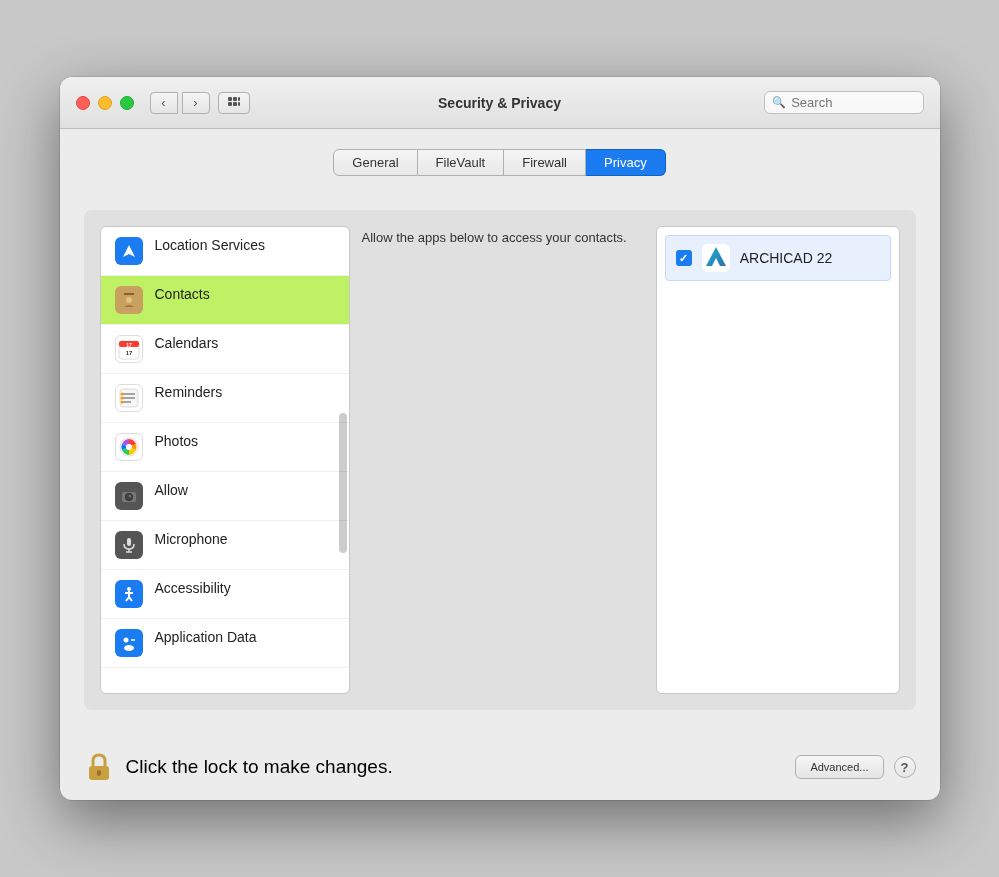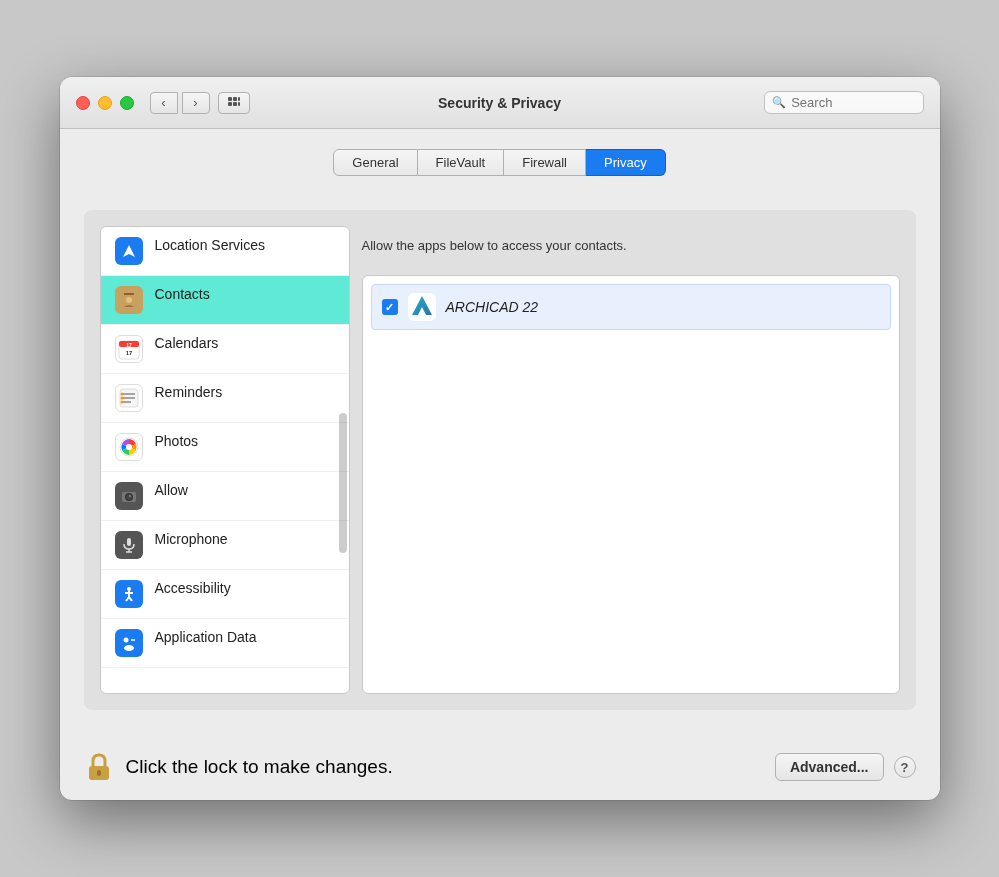"Allow the apps below to" .right-panel { flex-direction: column -> row; gap: 18px -> 29px; margin-top: 8px -> none }
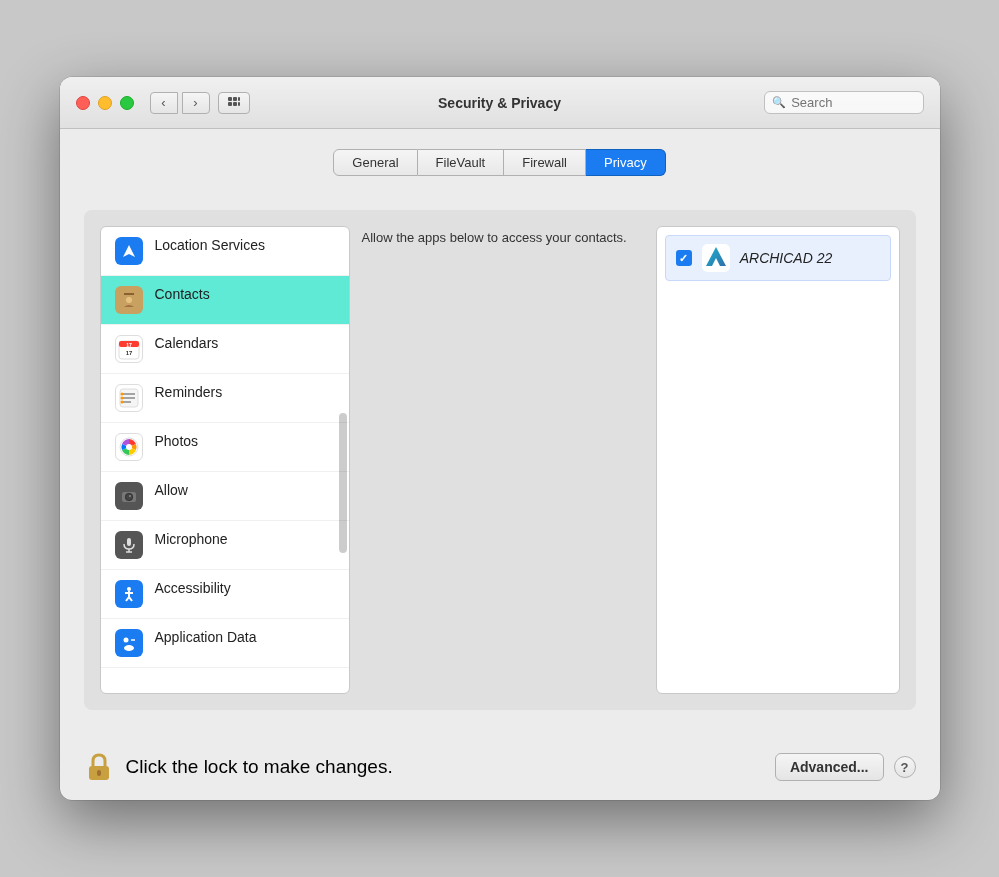"ARCHICAD 22" .app-name { font-style: italic -> none }
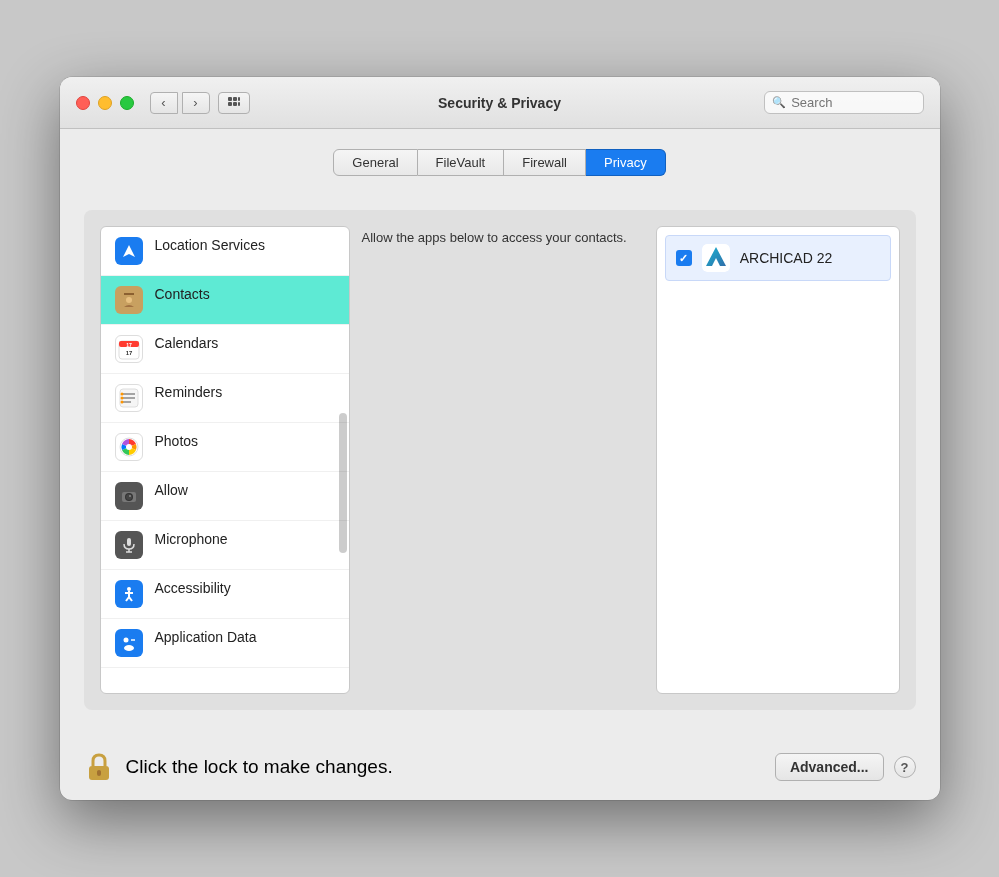"Contacts" .sidebar-item.active { background: #5eead4 -> #bef264 }
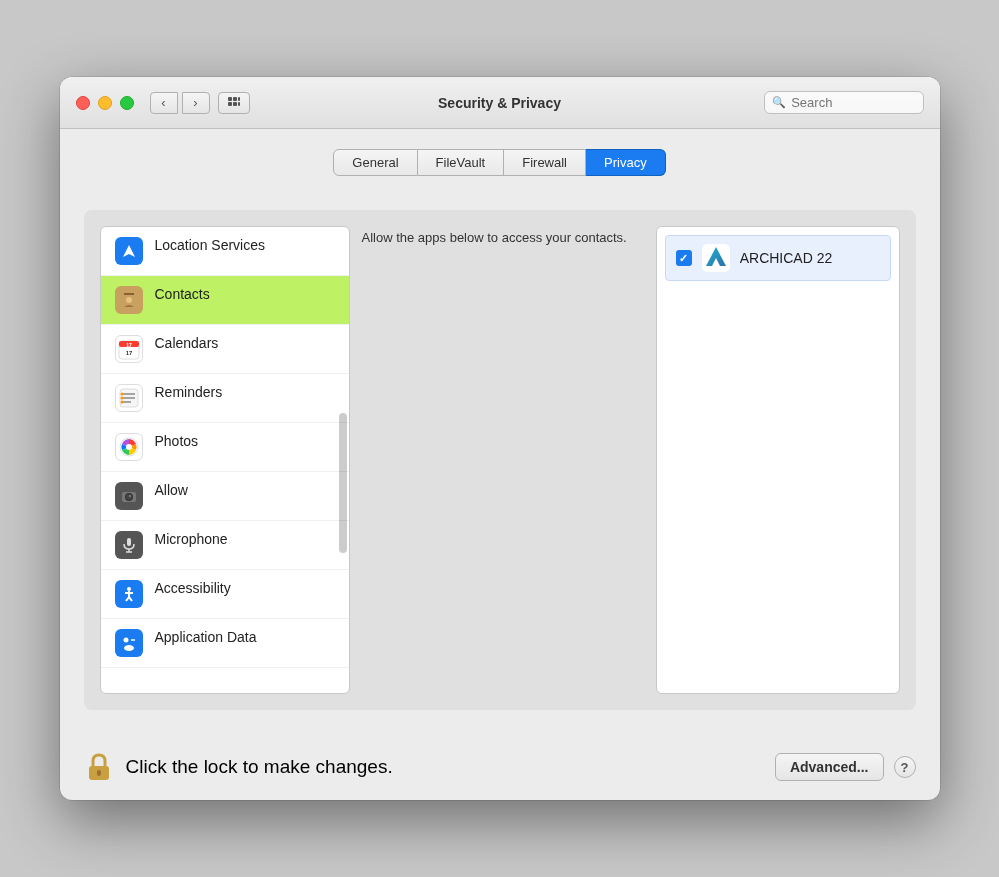"Advanced..." .advanced-btn { font-size: 14px -> 11px; font-weight: bold -> none }
